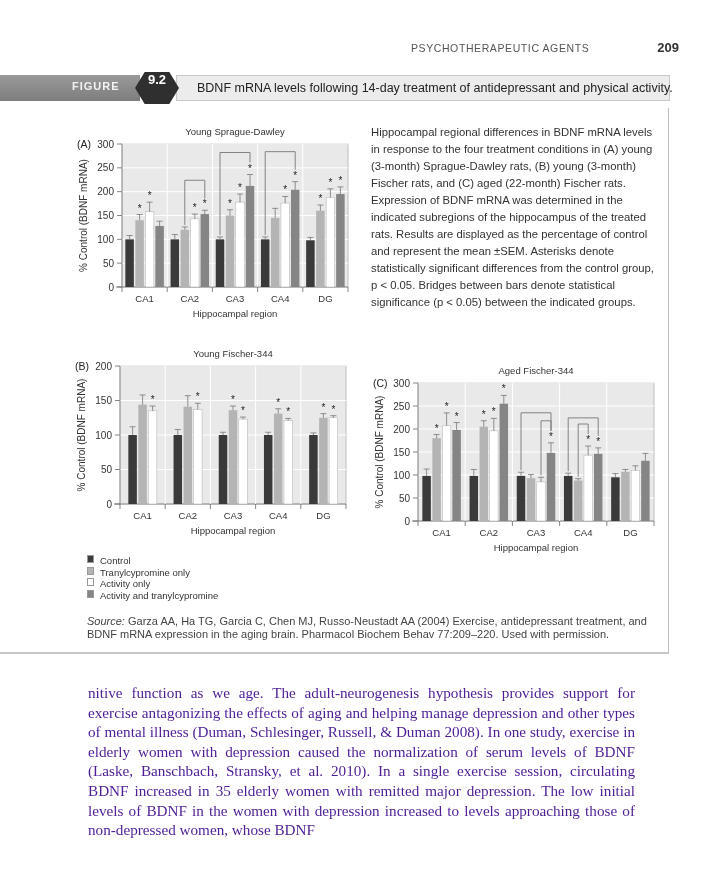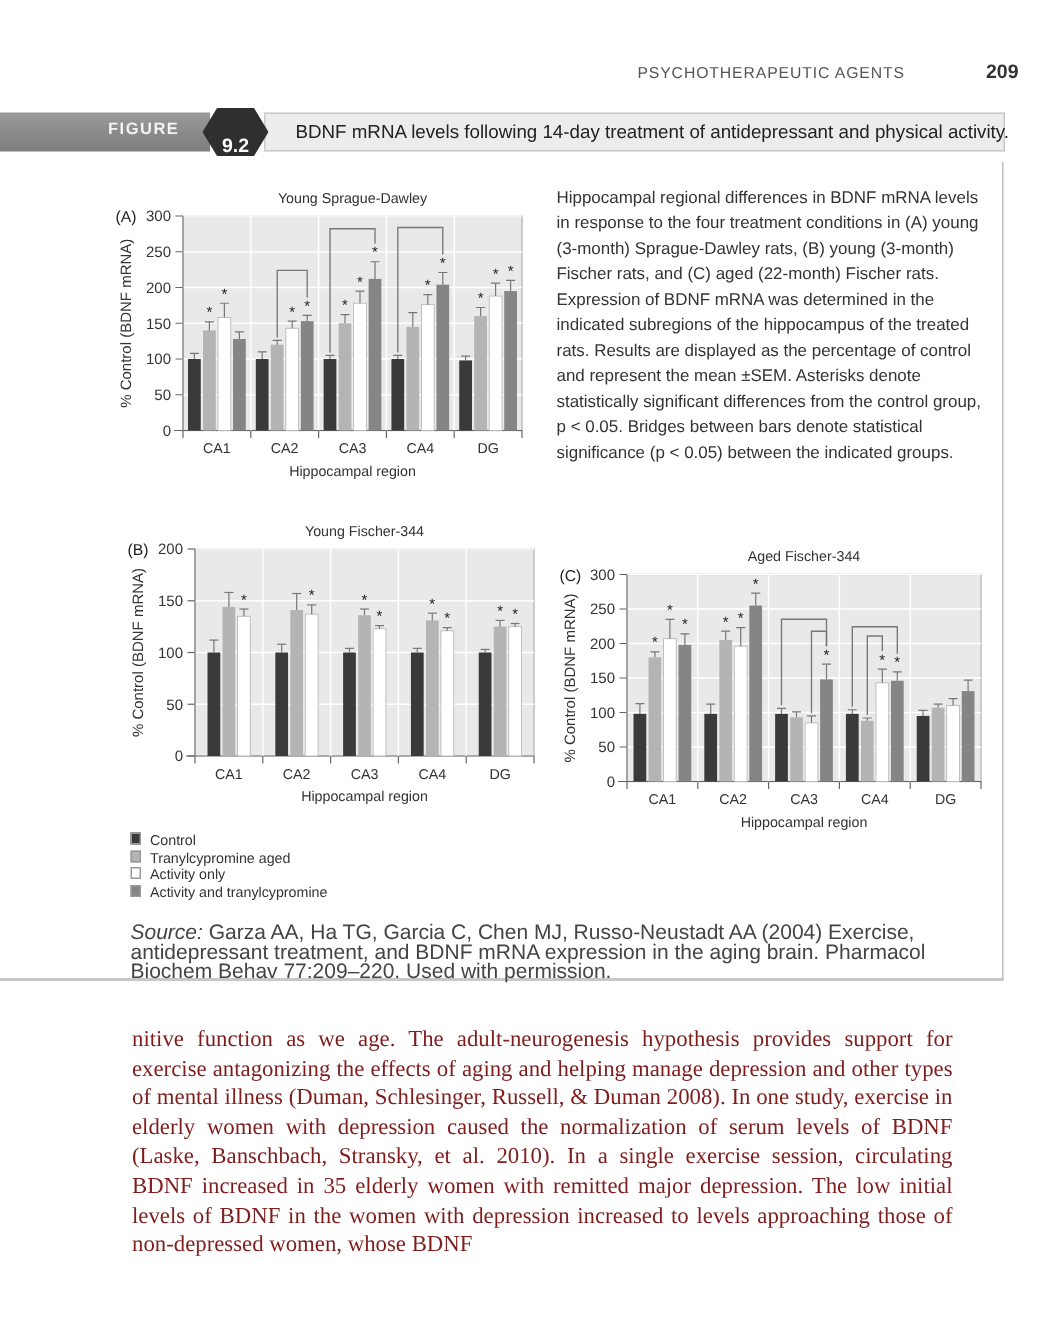"PSYCHOTHERAPEUTIC AGENTS" .running-head { gap: 6px -> 20px }
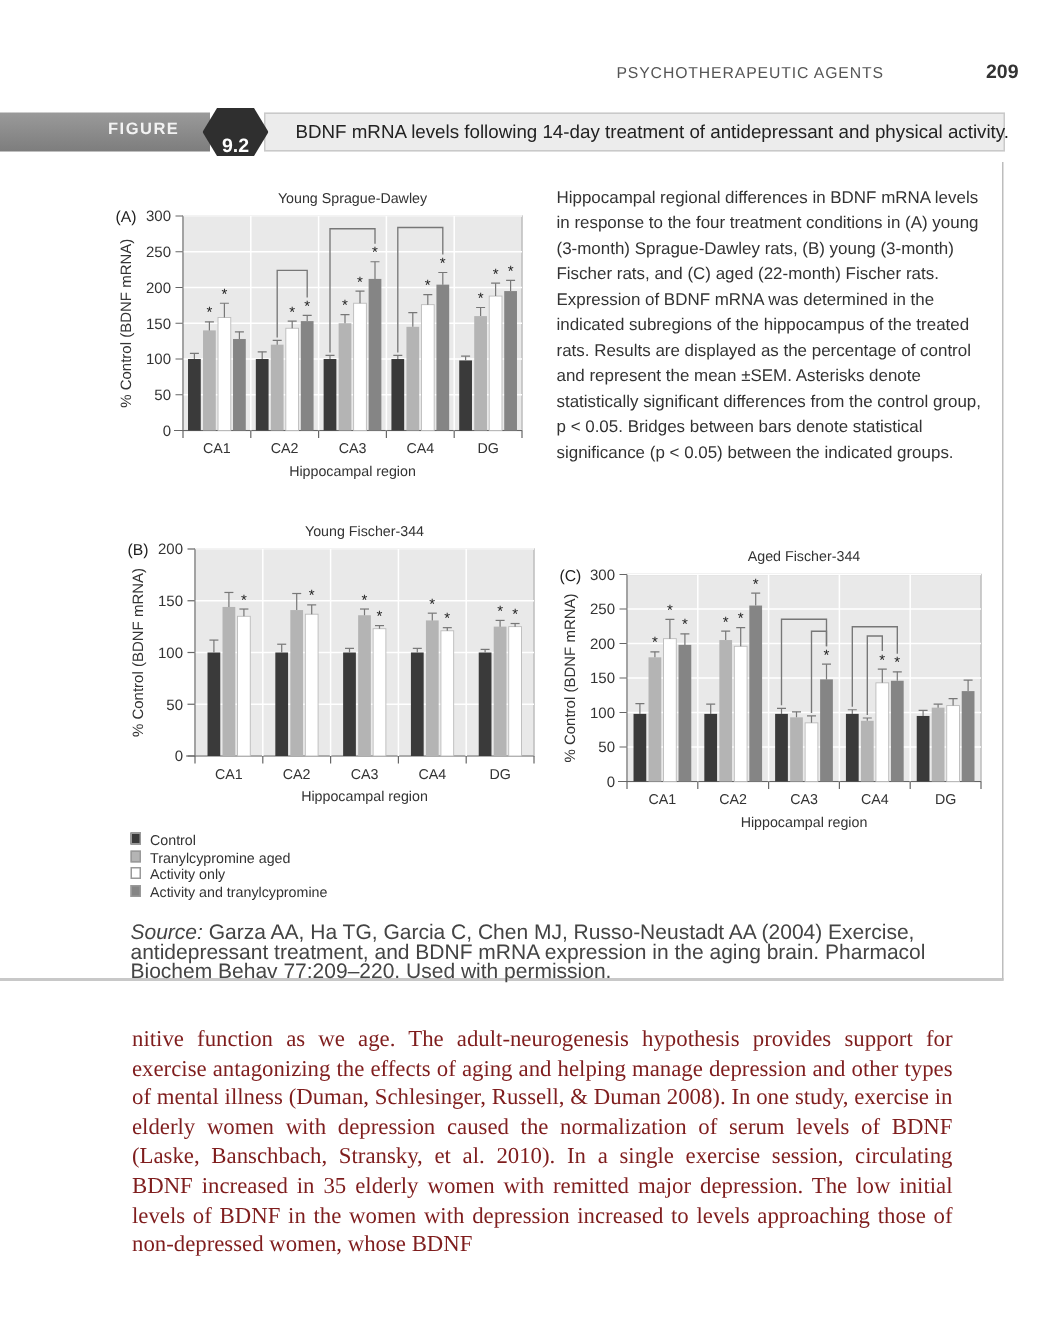"9.2" .fig-num { align-items: flex-end -> flex-start }
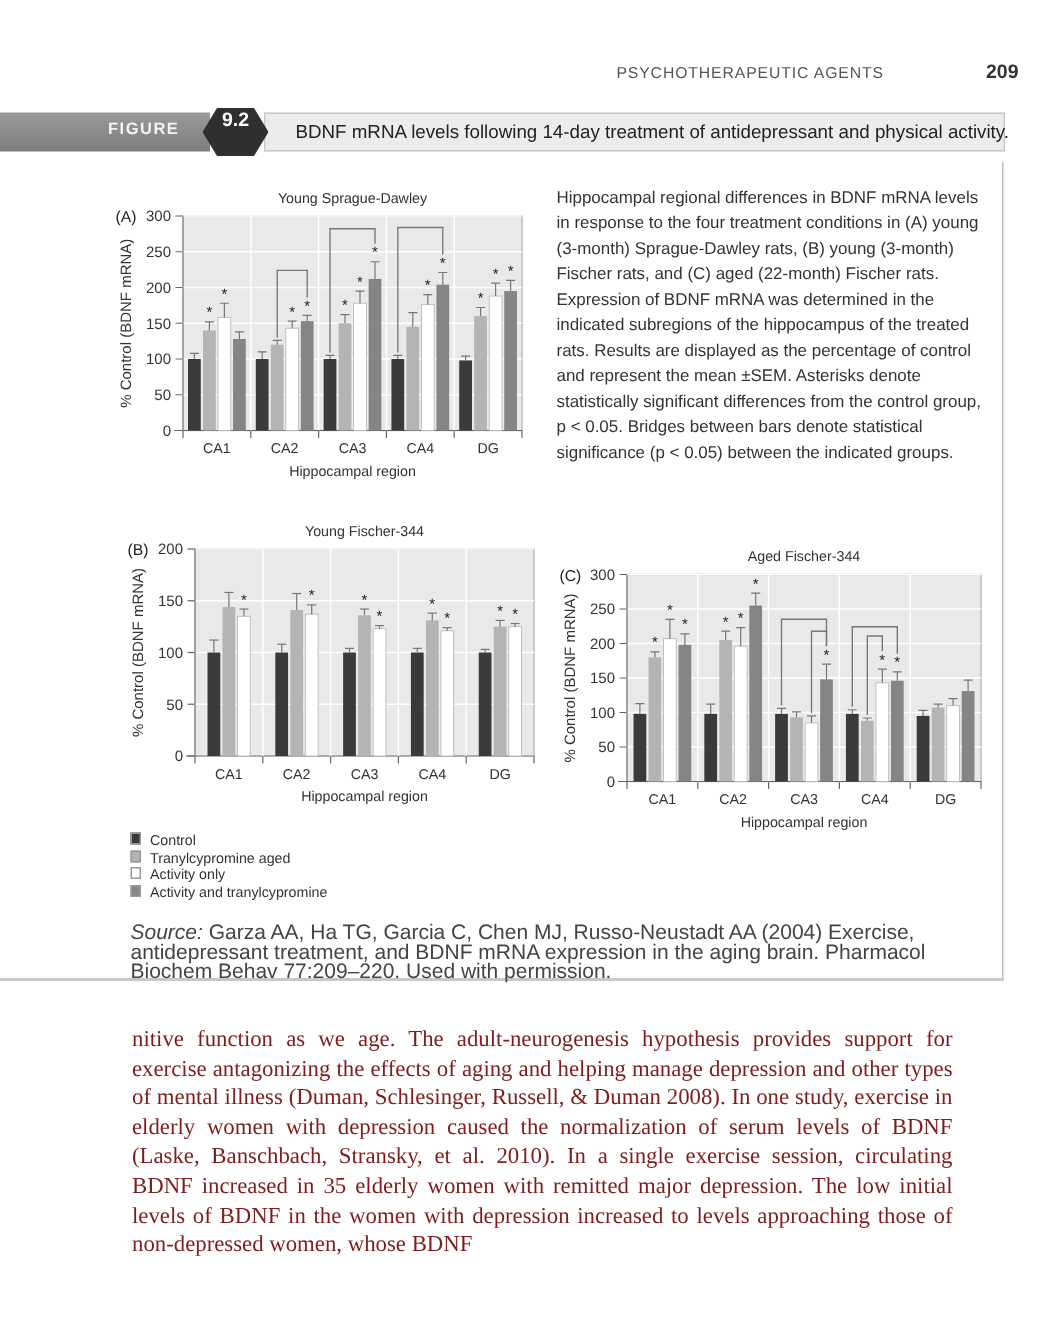"Young Fischer-344" div.panel { left: 68px -> 58px }
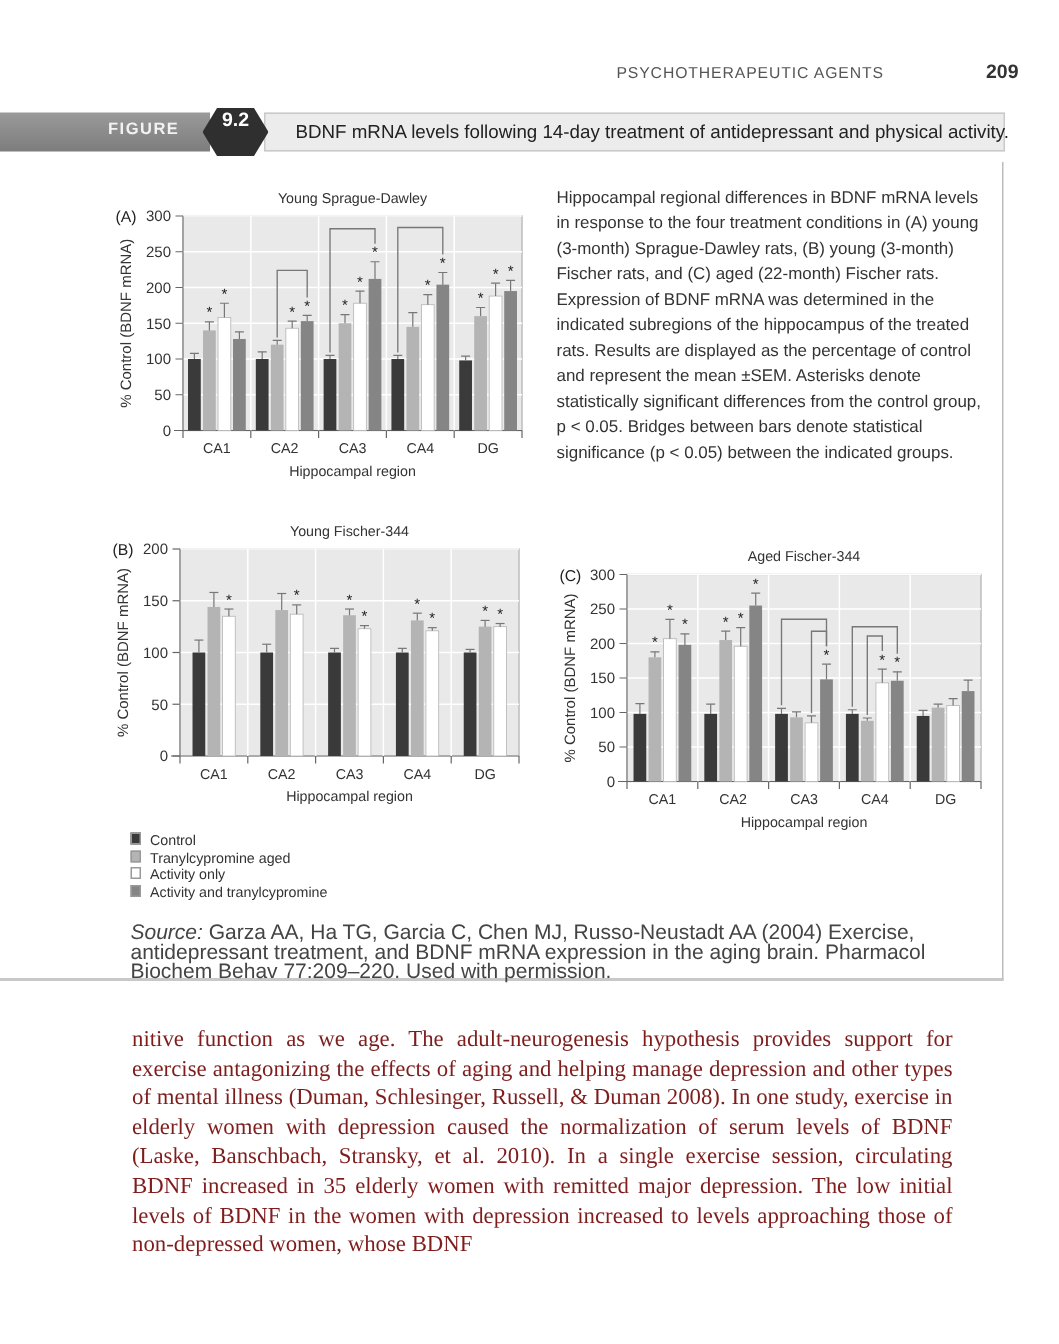"Tranylcypromine aged" span { text: aged -> only }
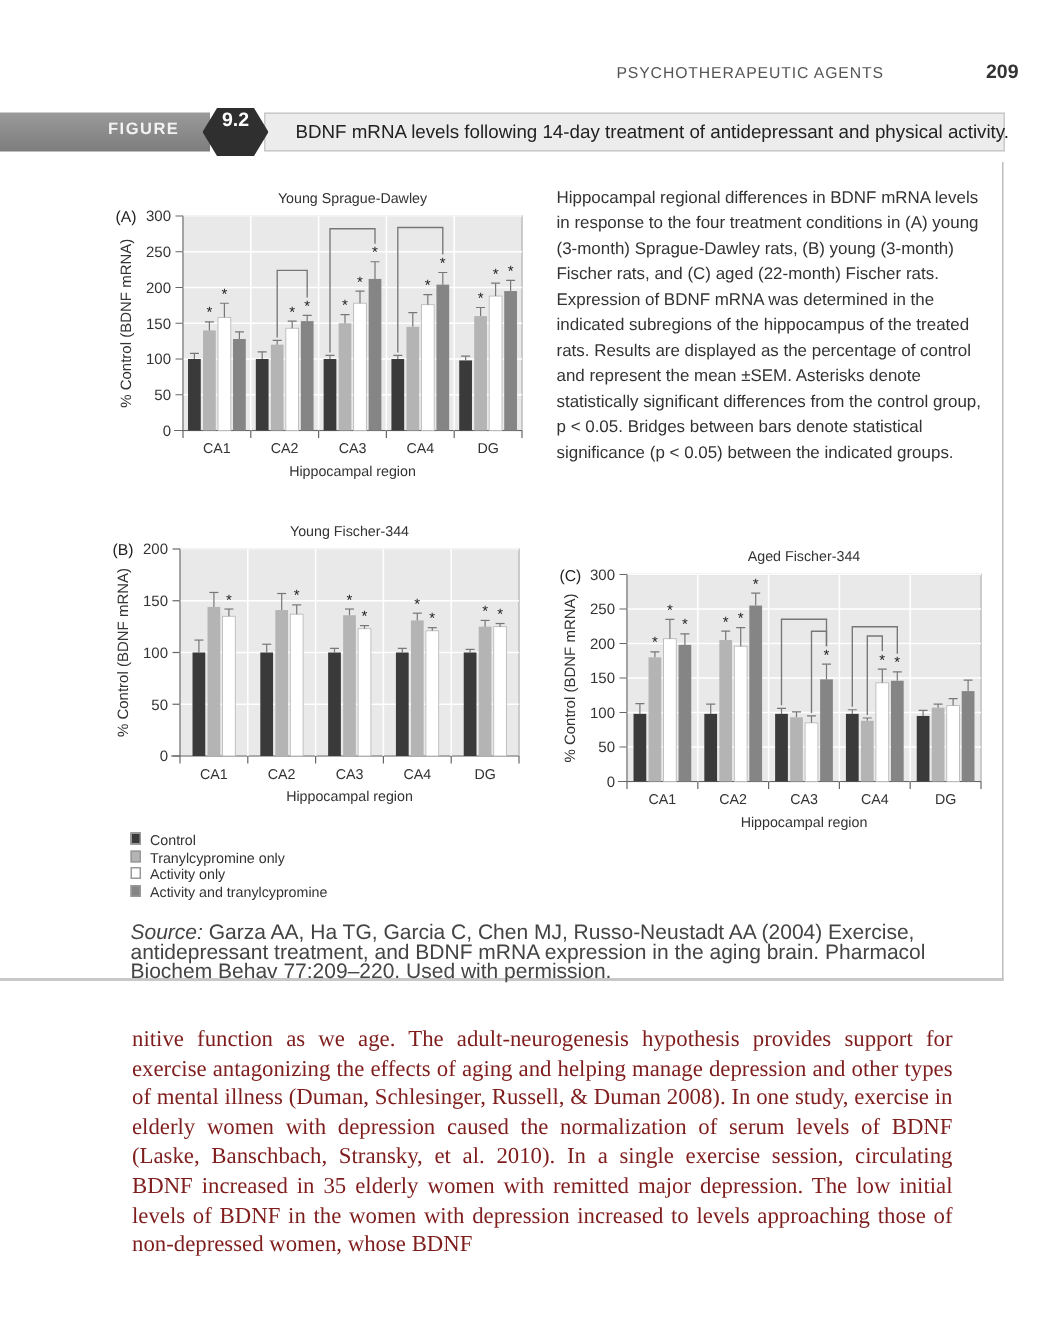"Source: Garza AA, Ha TG," .source { font-size: 14px -> 11px }
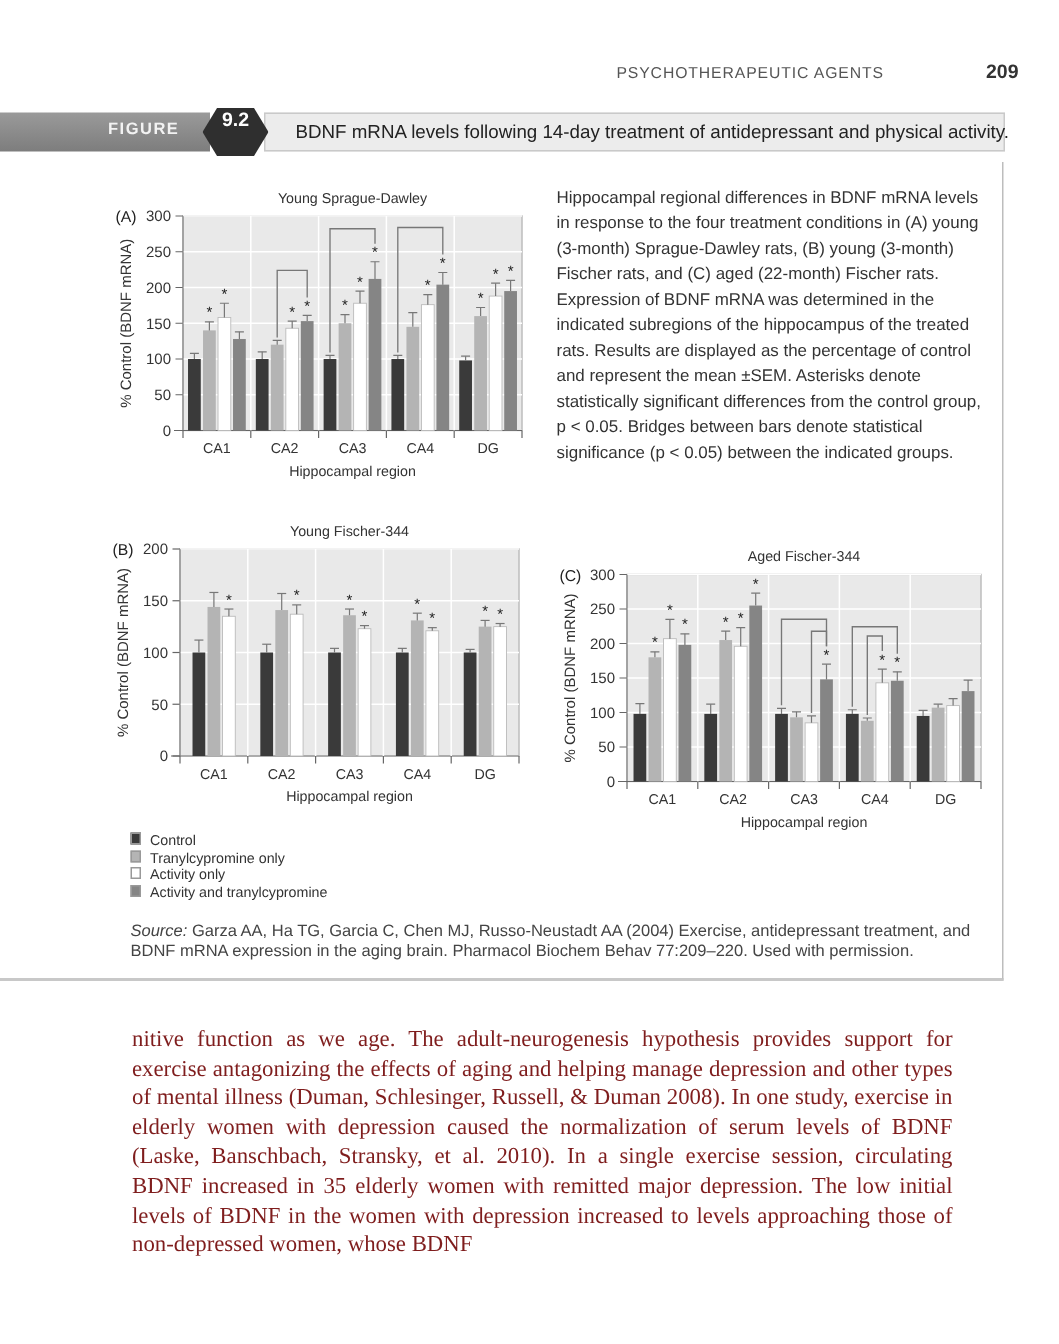"nitive function as we age." .body-text { color: #7f1d1d -> #4c1d95 }
